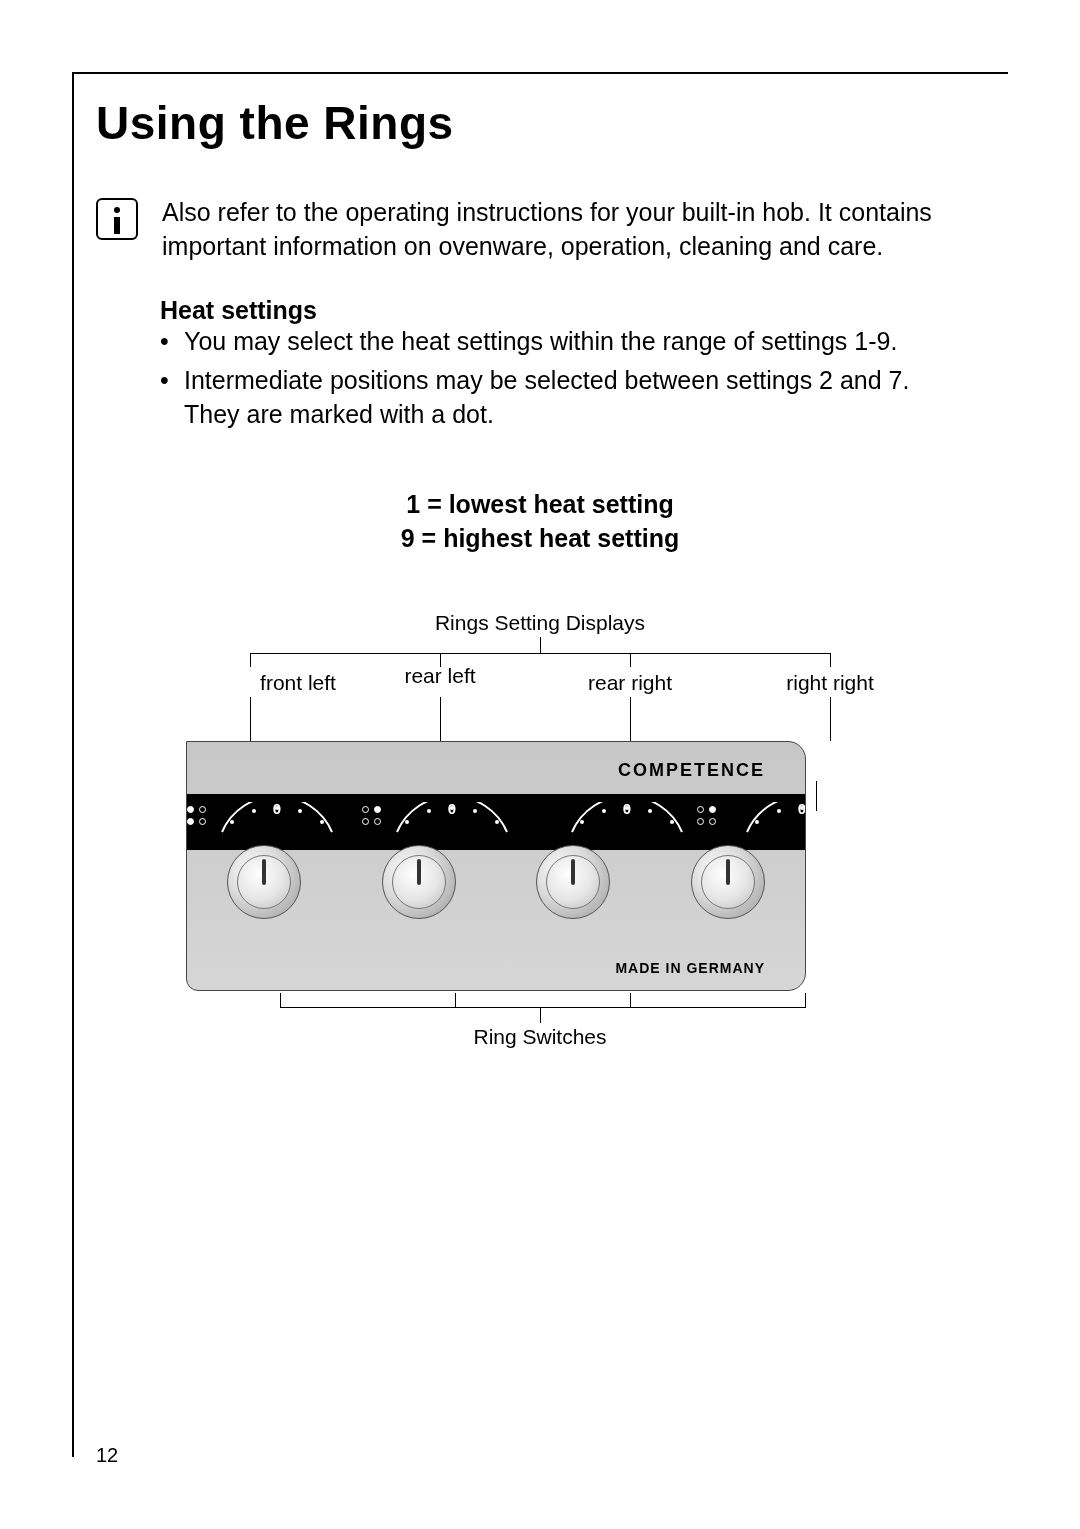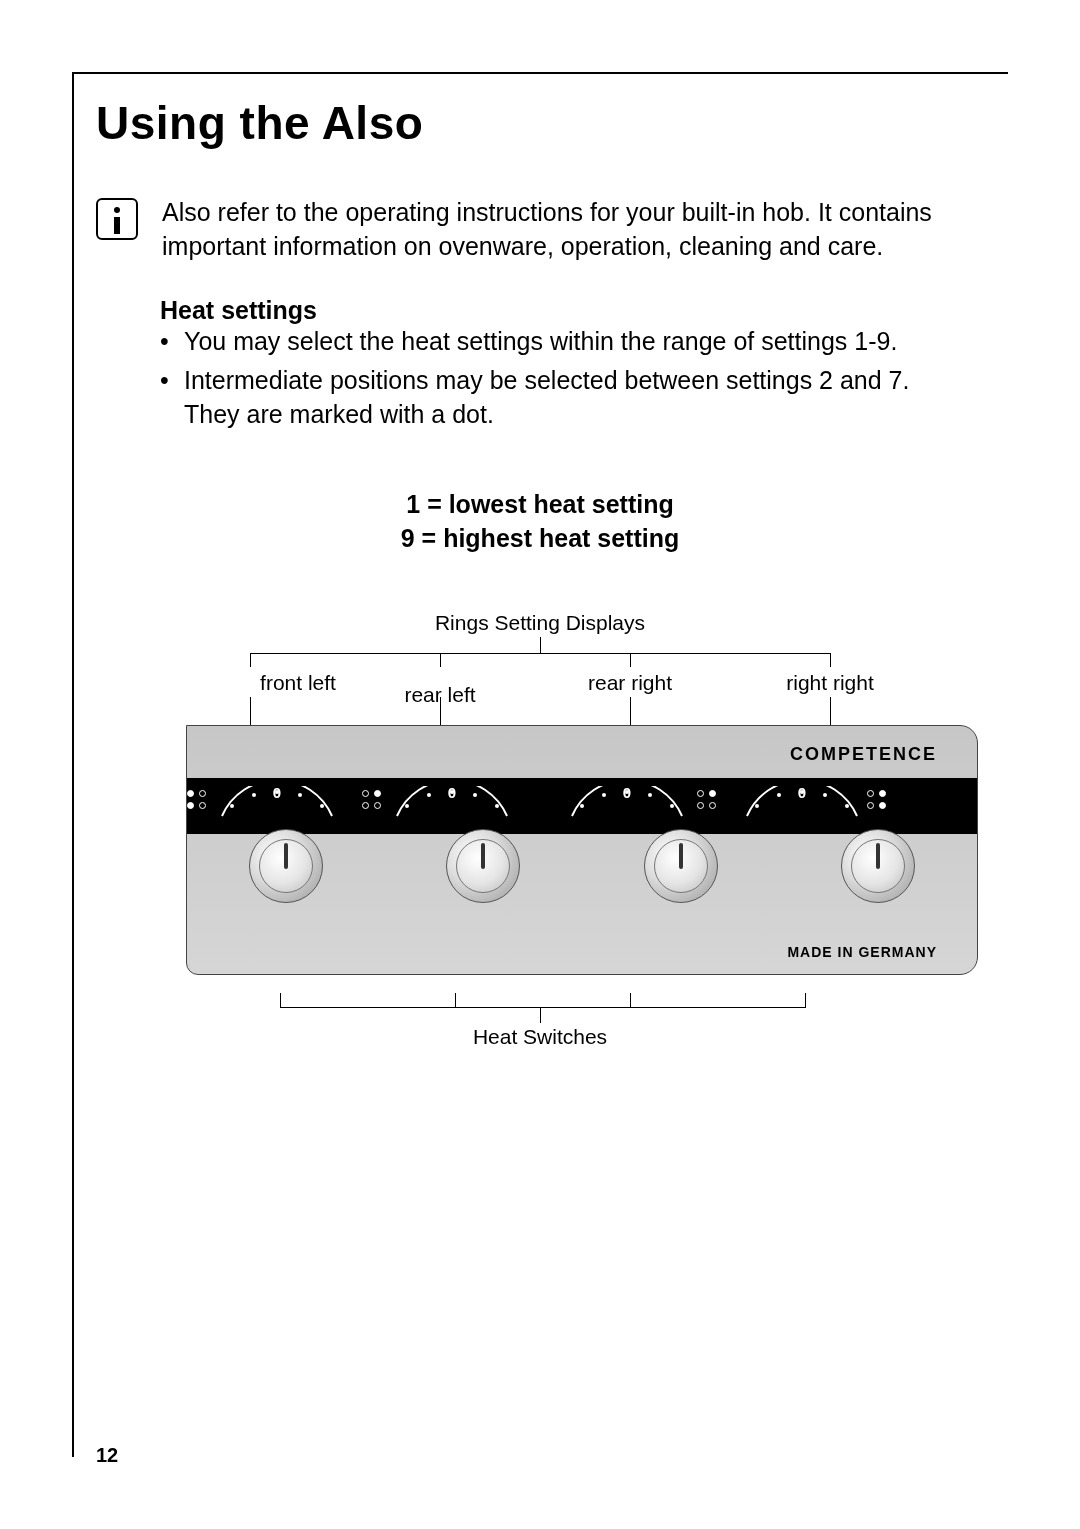"Using the Also" h1.title { text: Also -> Rings }
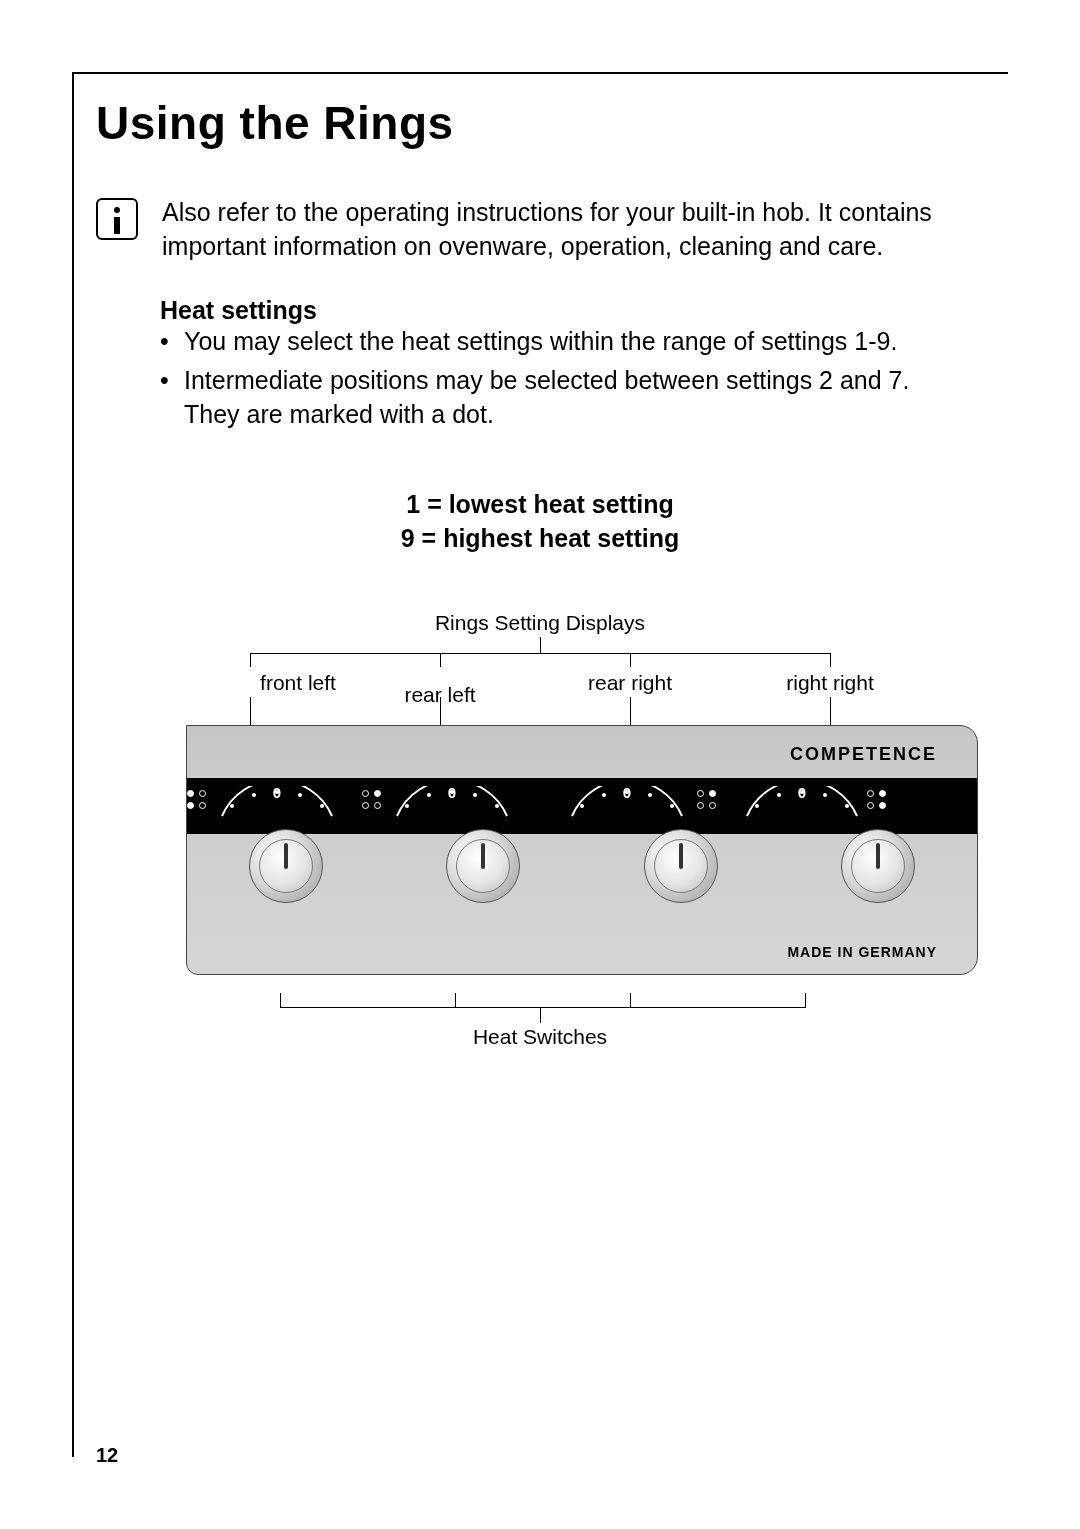"rear left" div.dlabel { top: 72px -> 53px }
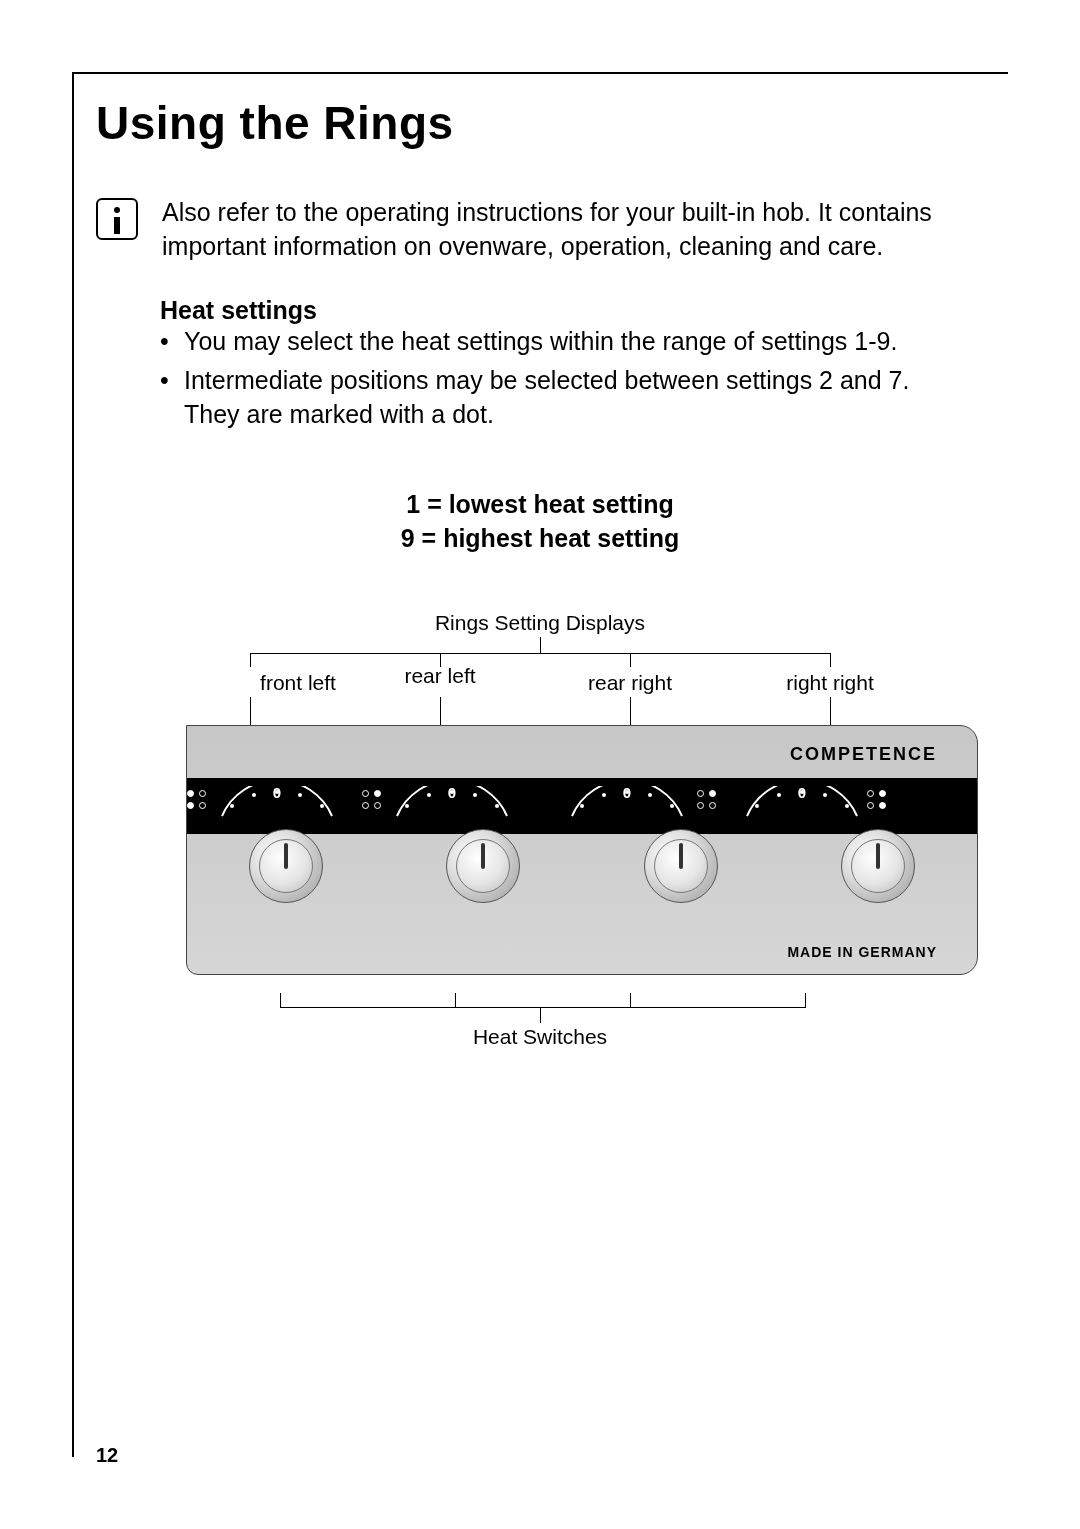"COMPETENCE" .panel { top: 114px -> 130px; width: 792px -> 620px }
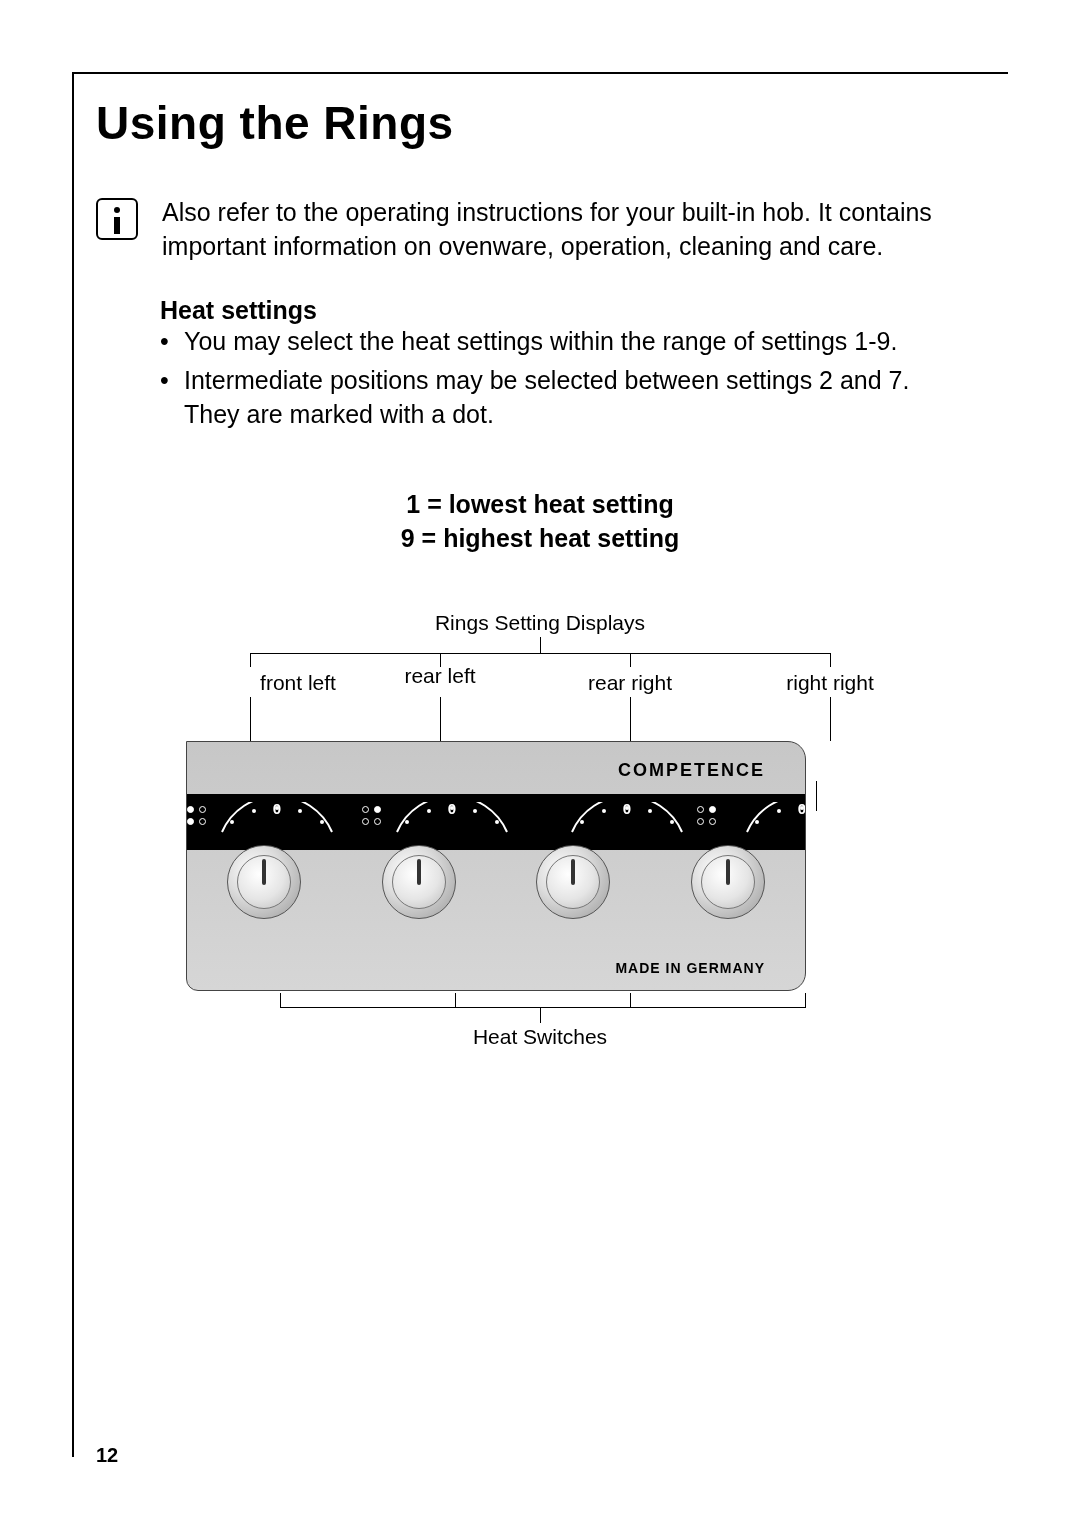"Heat Switches" div.dlabel { text: Heat -> Ring }
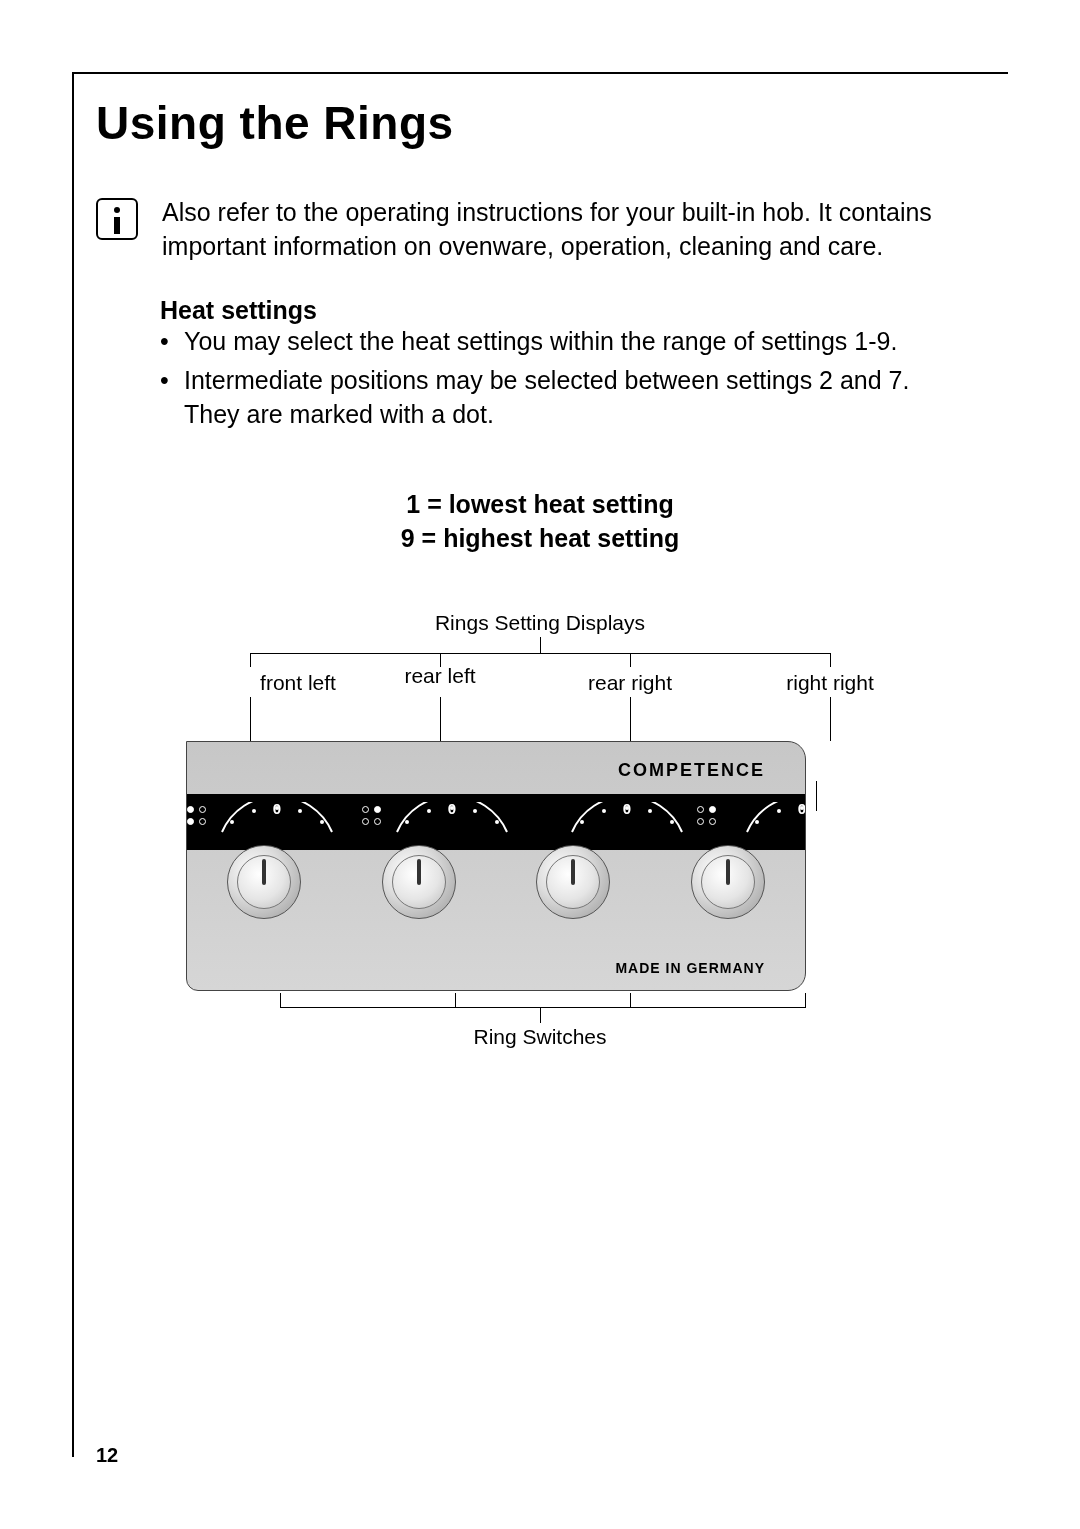"12" .page-num { font-weight: bold -> none }
